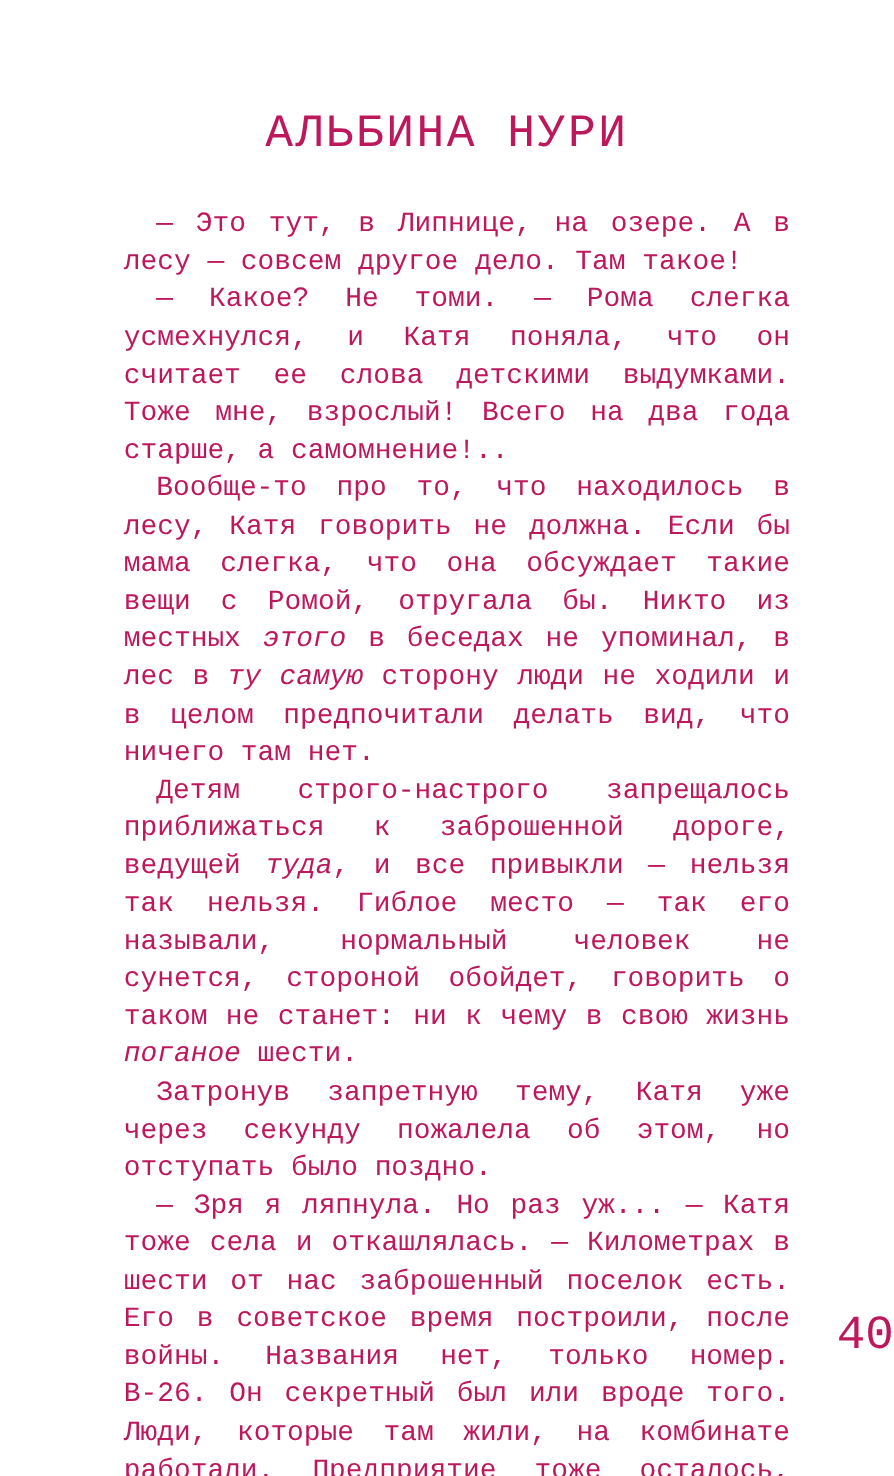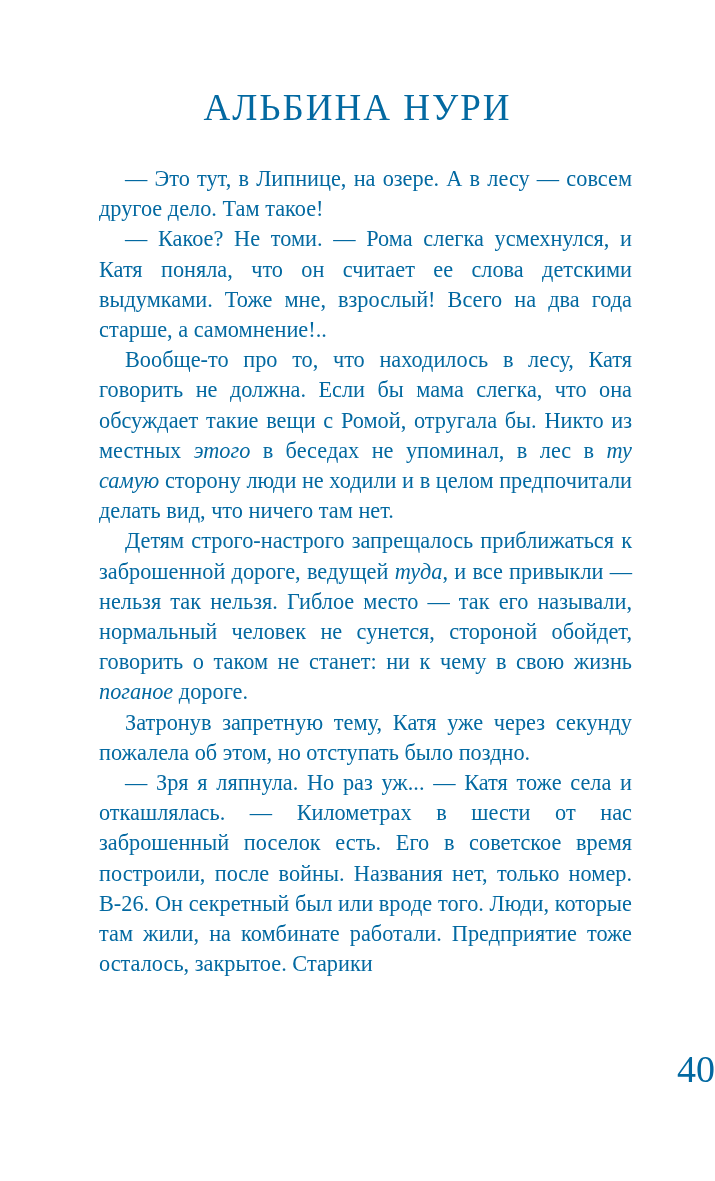"АЛЬБИНА НУРИ" .page { color: #0369a1 -> #be185d; font-family: Liberation Serif, serif -> Liberation Mono, monospace }
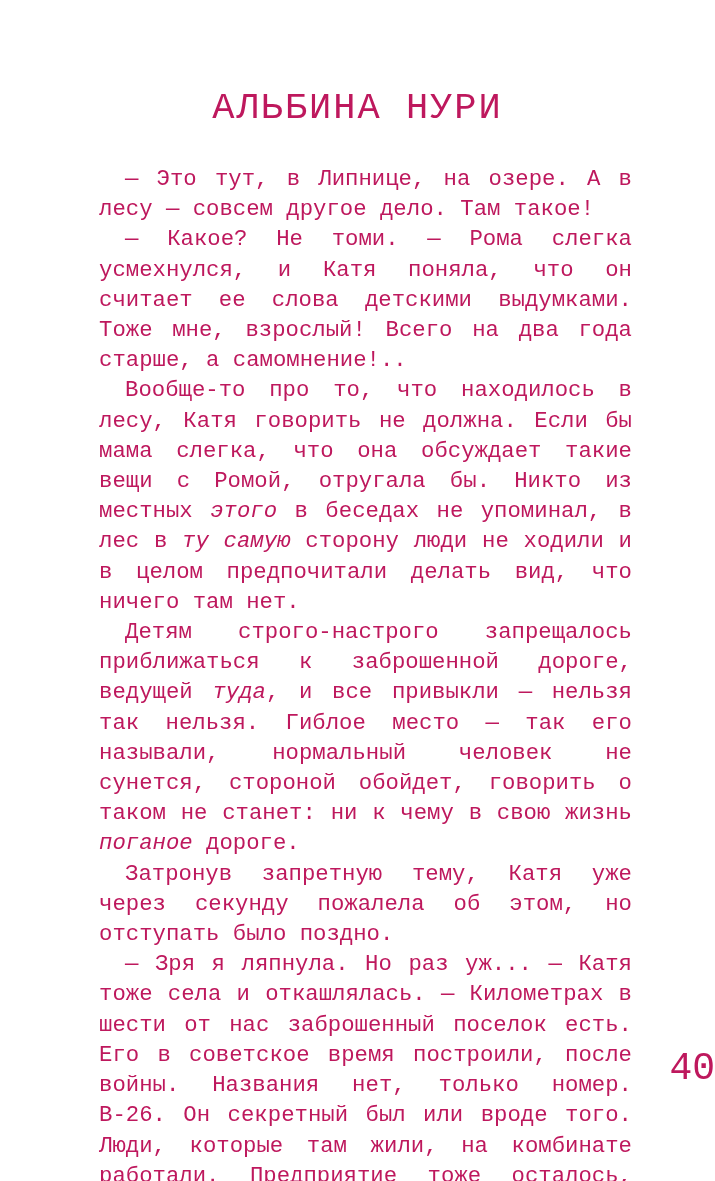"дороге." span { text: дороге -> шести }
